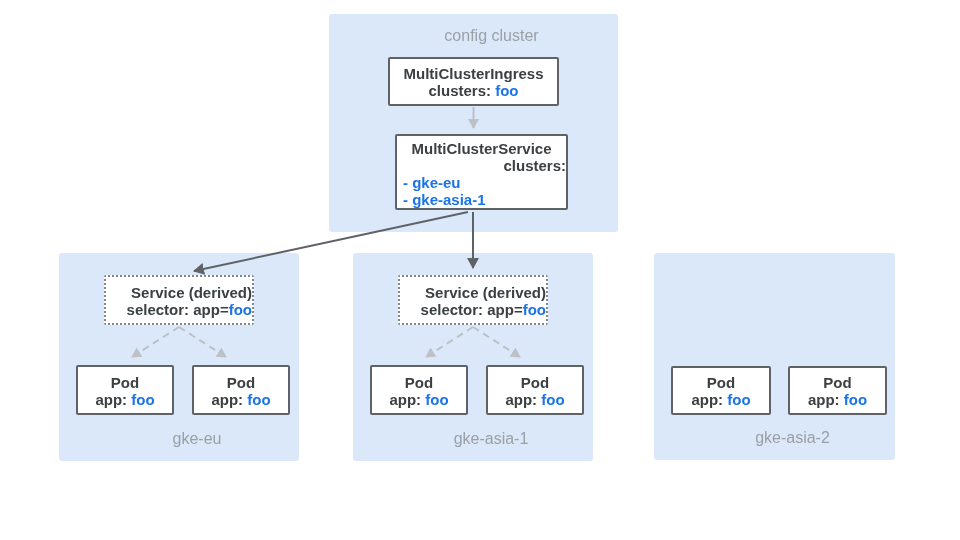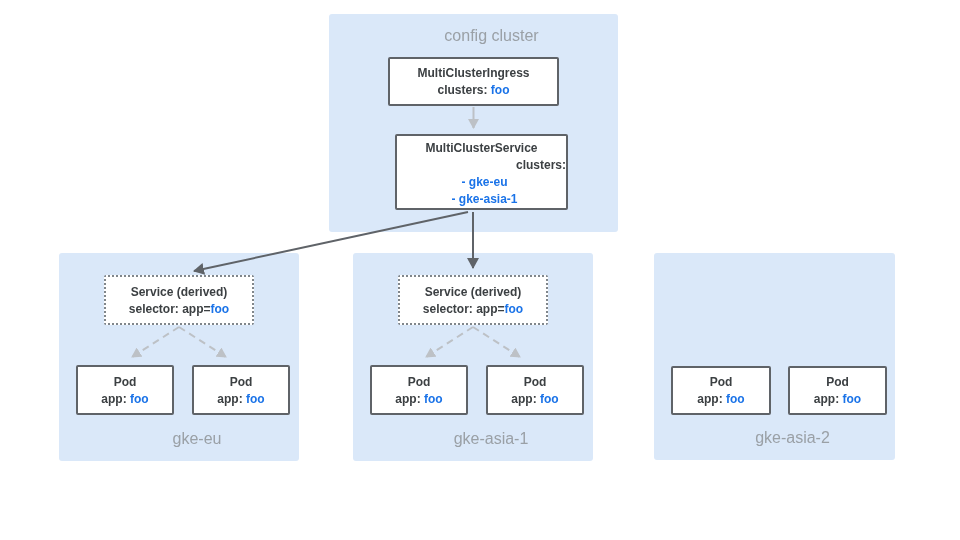"MultiClusterIngress" .node { font-size: 12px -> 15px }
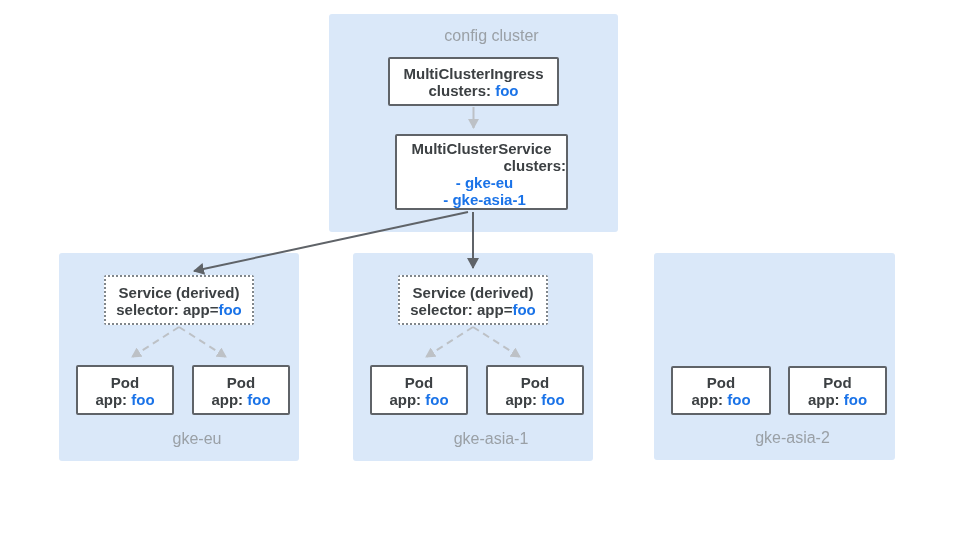"- gke-eu" .mcs-item { text-align: center -> left }
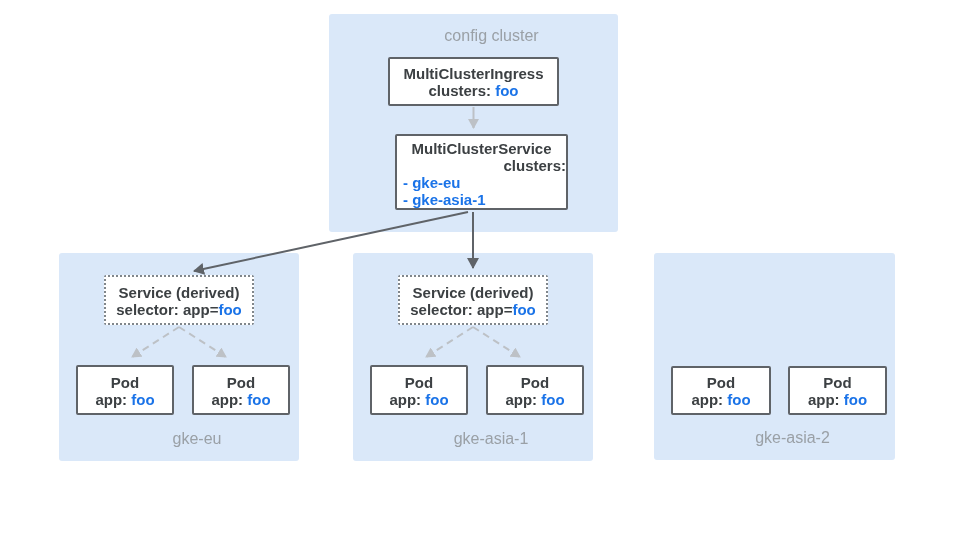"Service (derived)" .node.dotted { text-align: none -> right }
